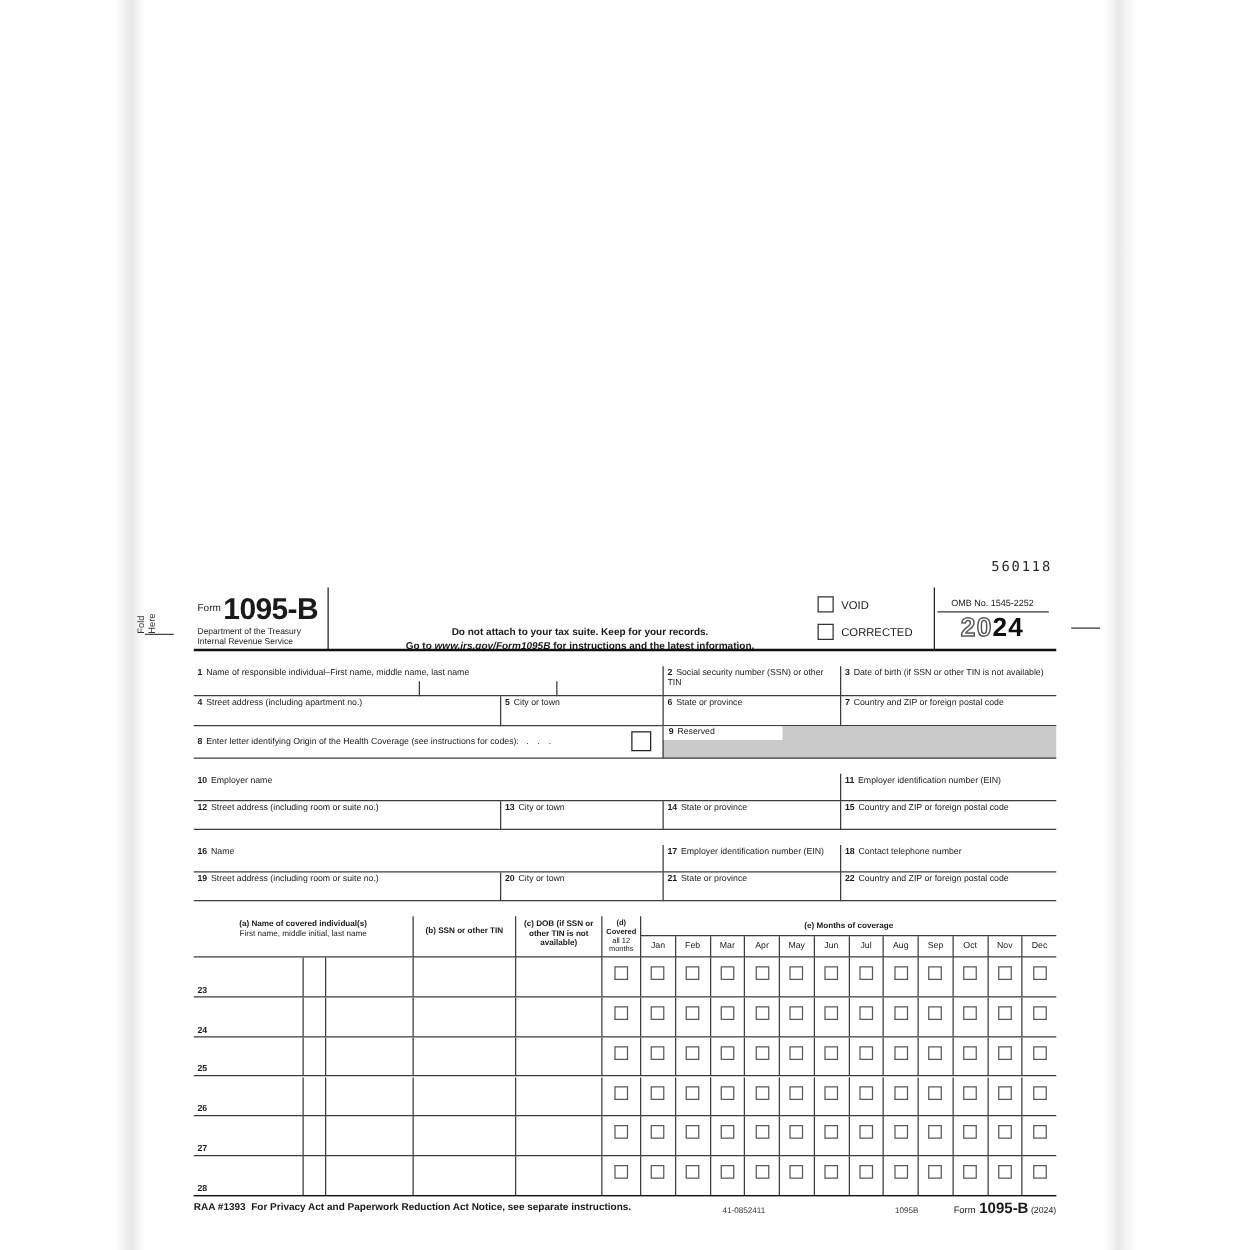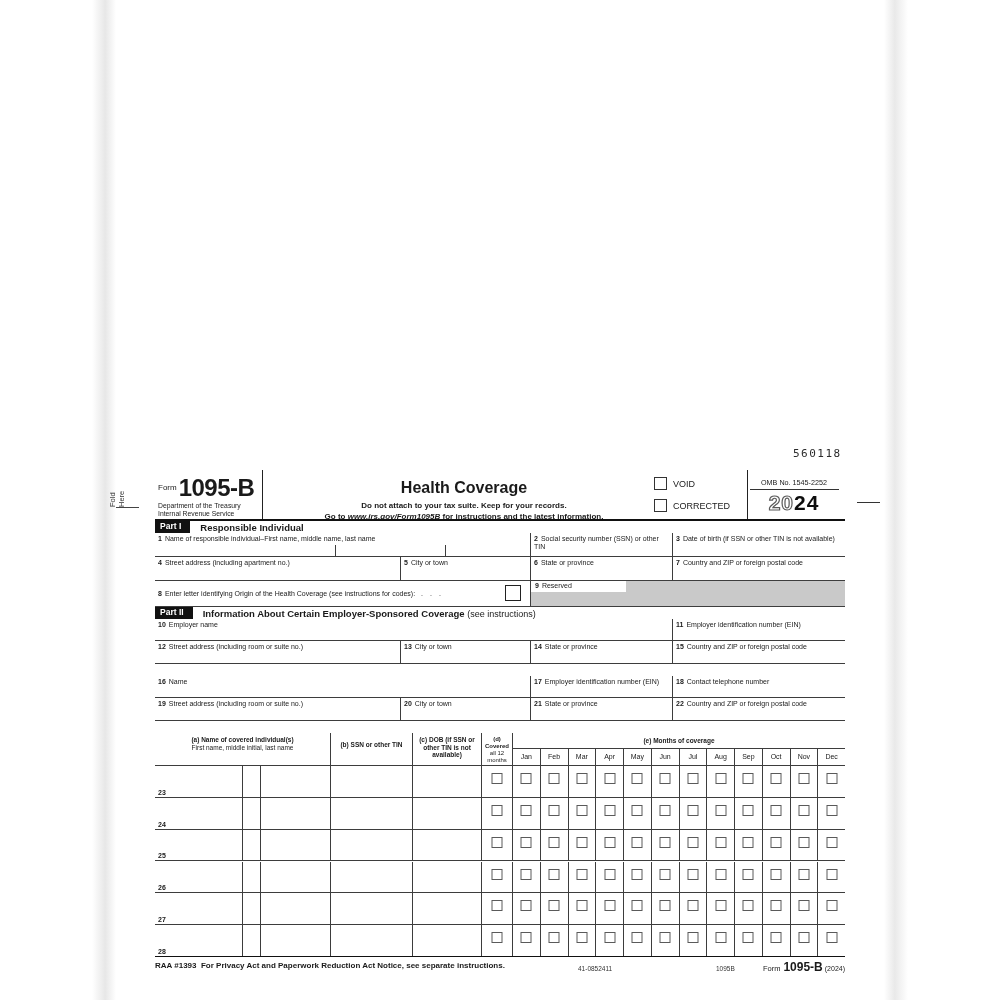"Health Coverage" div.abs { html: <div>Health Coverage</div> -> none }
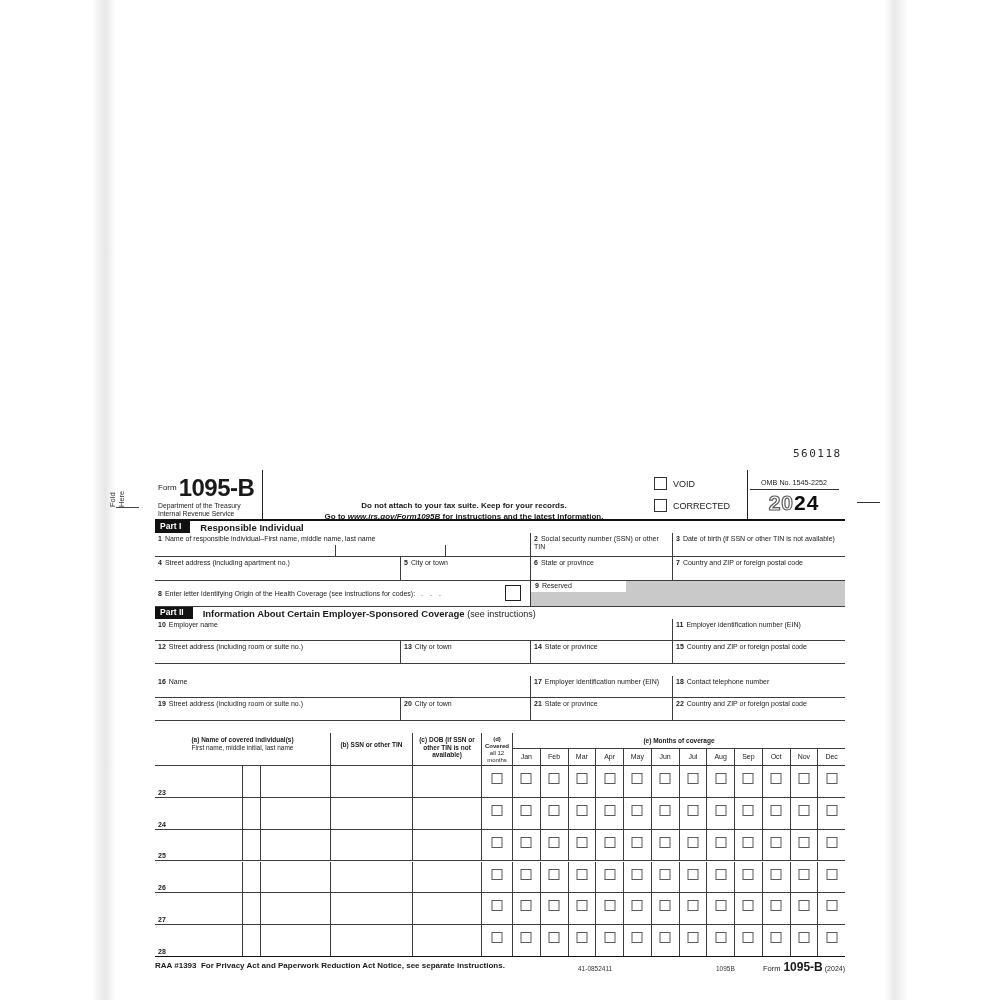"Part I" div.abs { html: <div> <span>Part I</span> <span>Responsible Individual</span> </div> -> none }
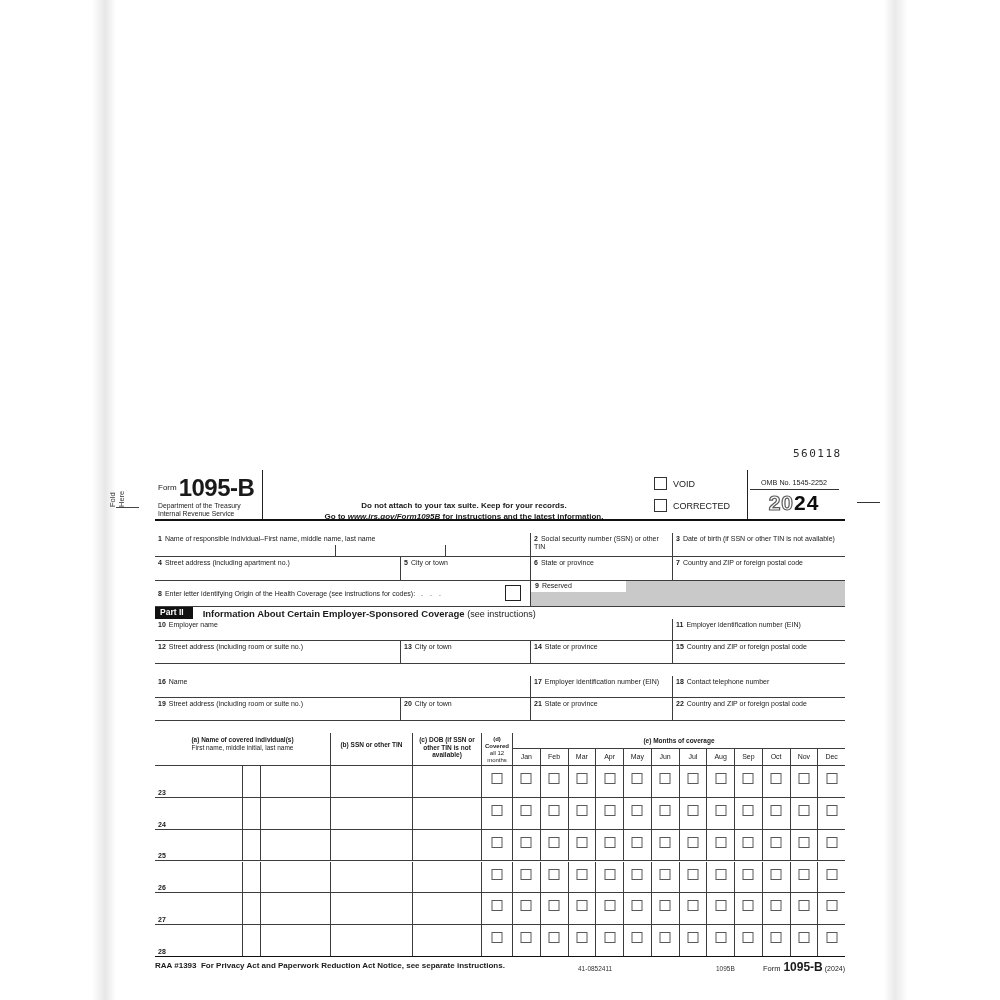"Part II" div.abs { html: <div> <span>Part II</span> <span><span>Information About Certain Employer-Sponsored Coverage</span> <span>(see instructions)</span></span> </div> -> none }
